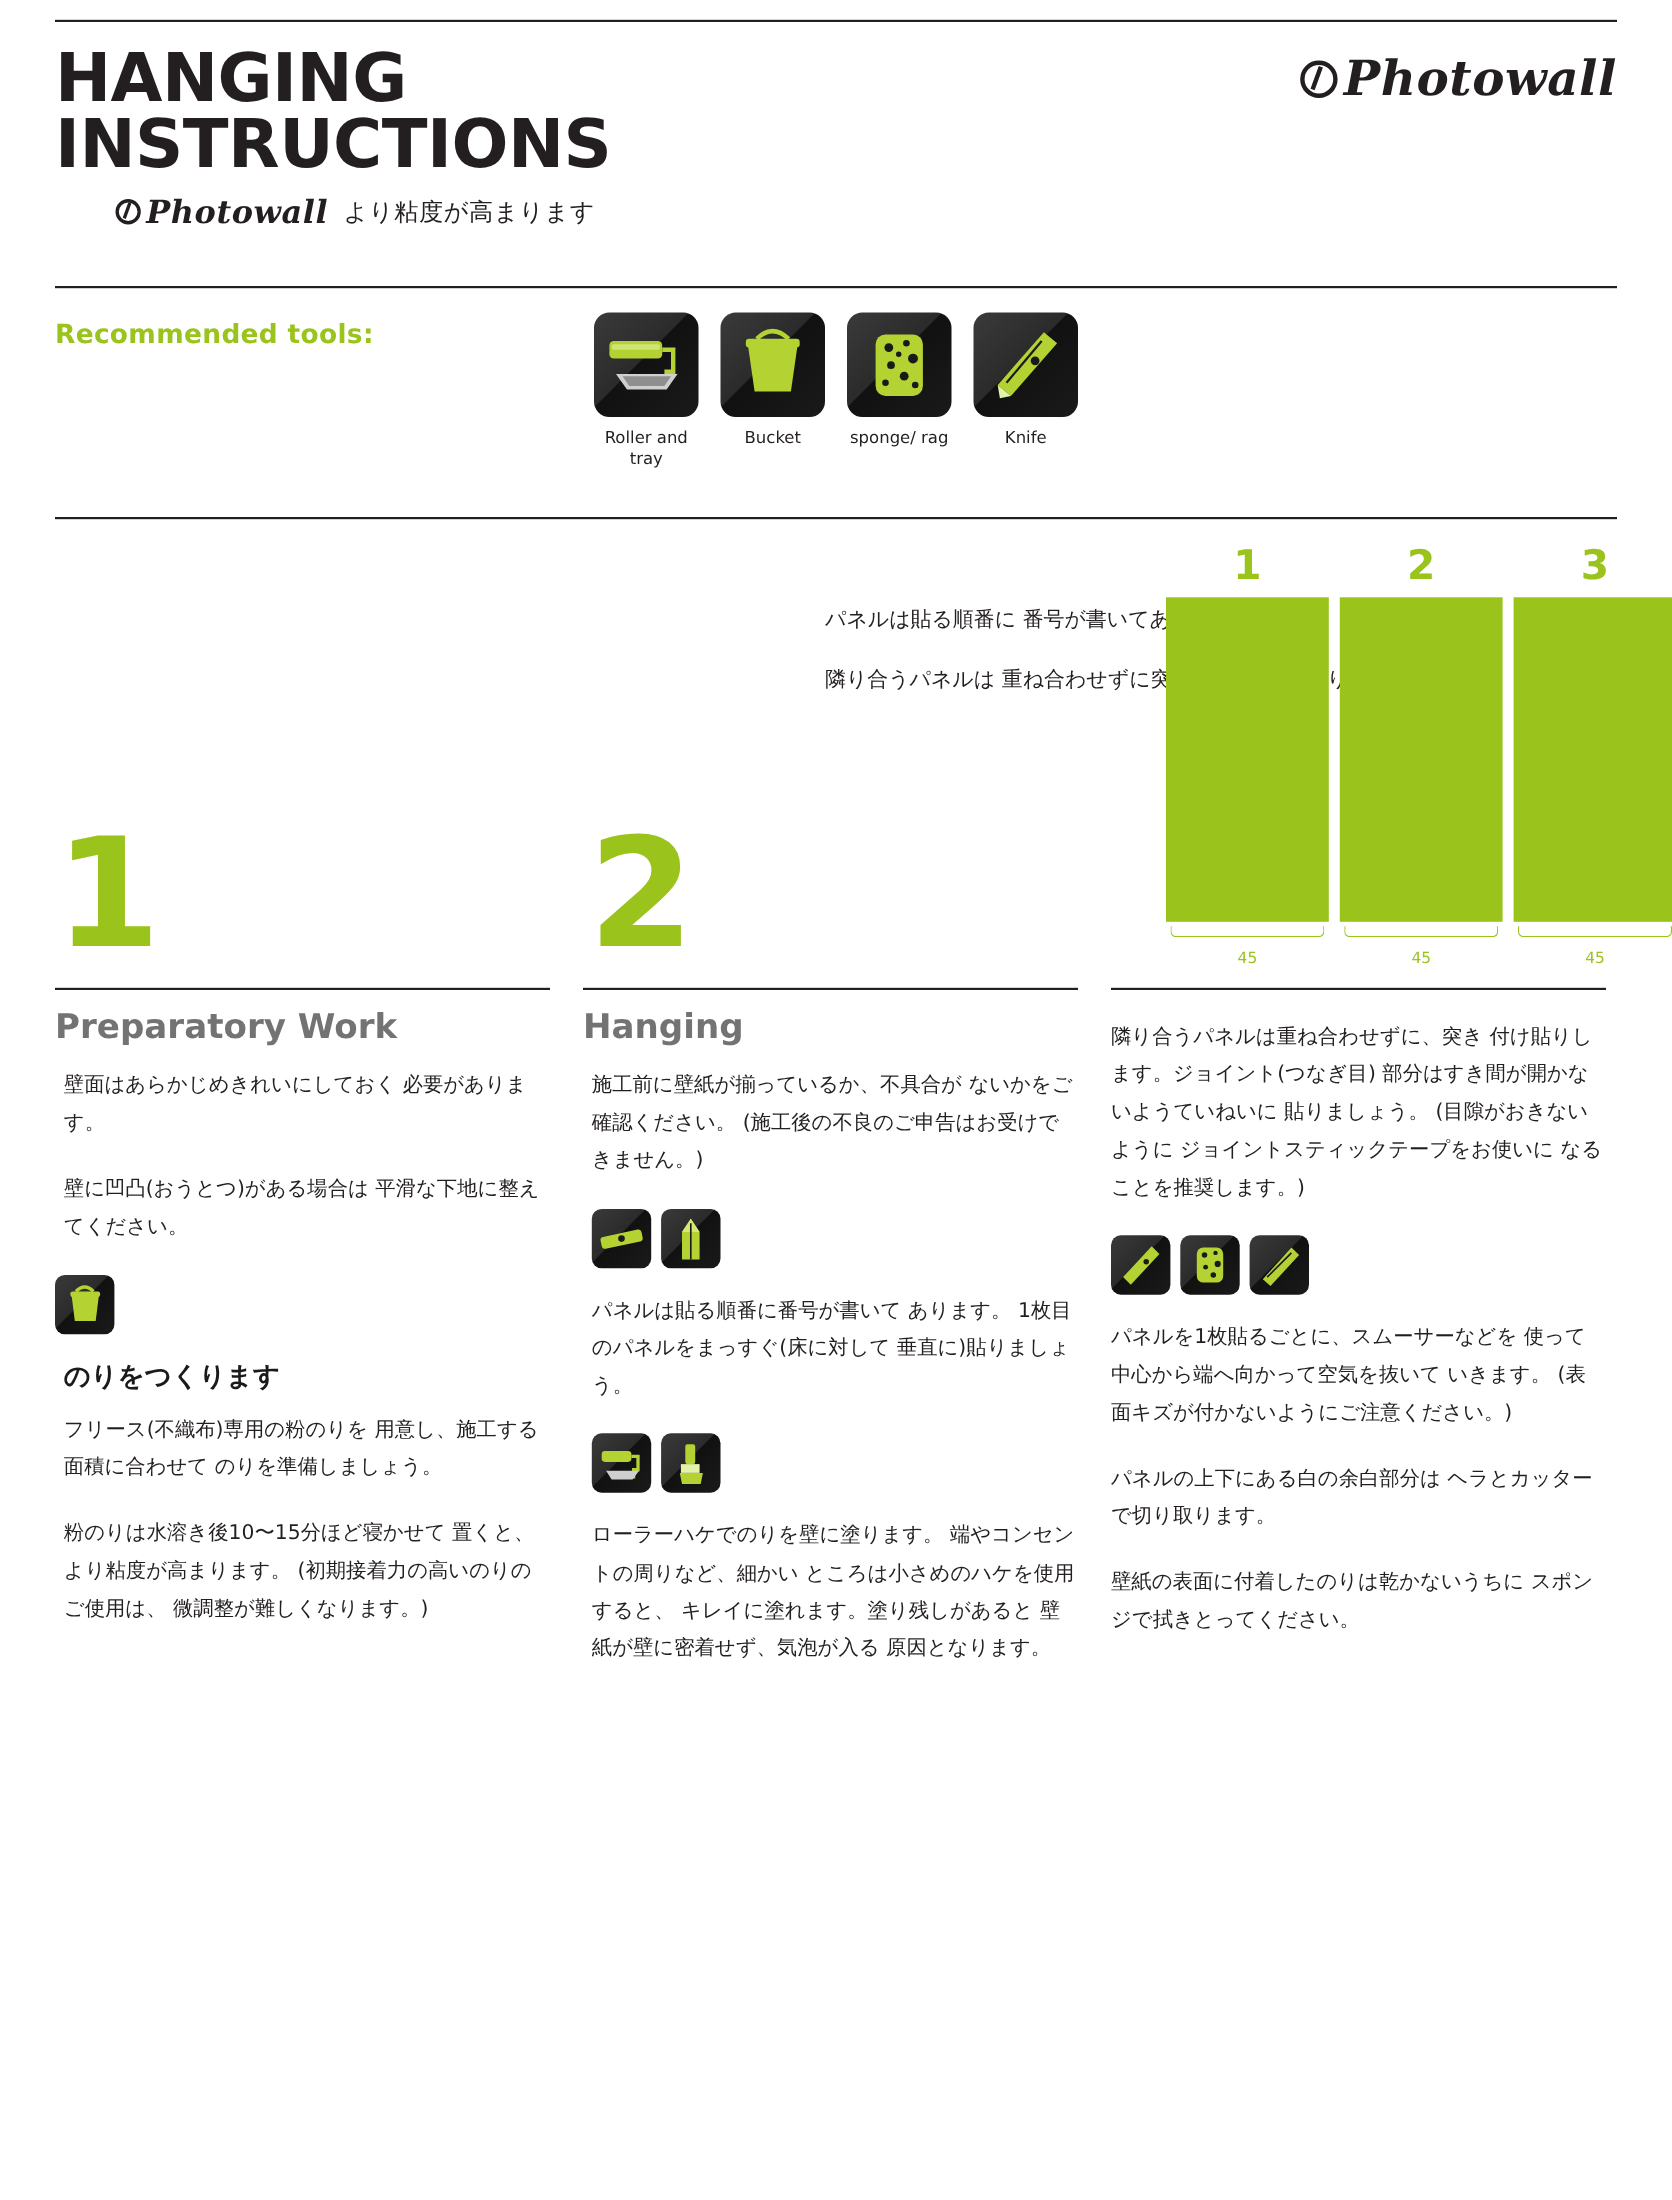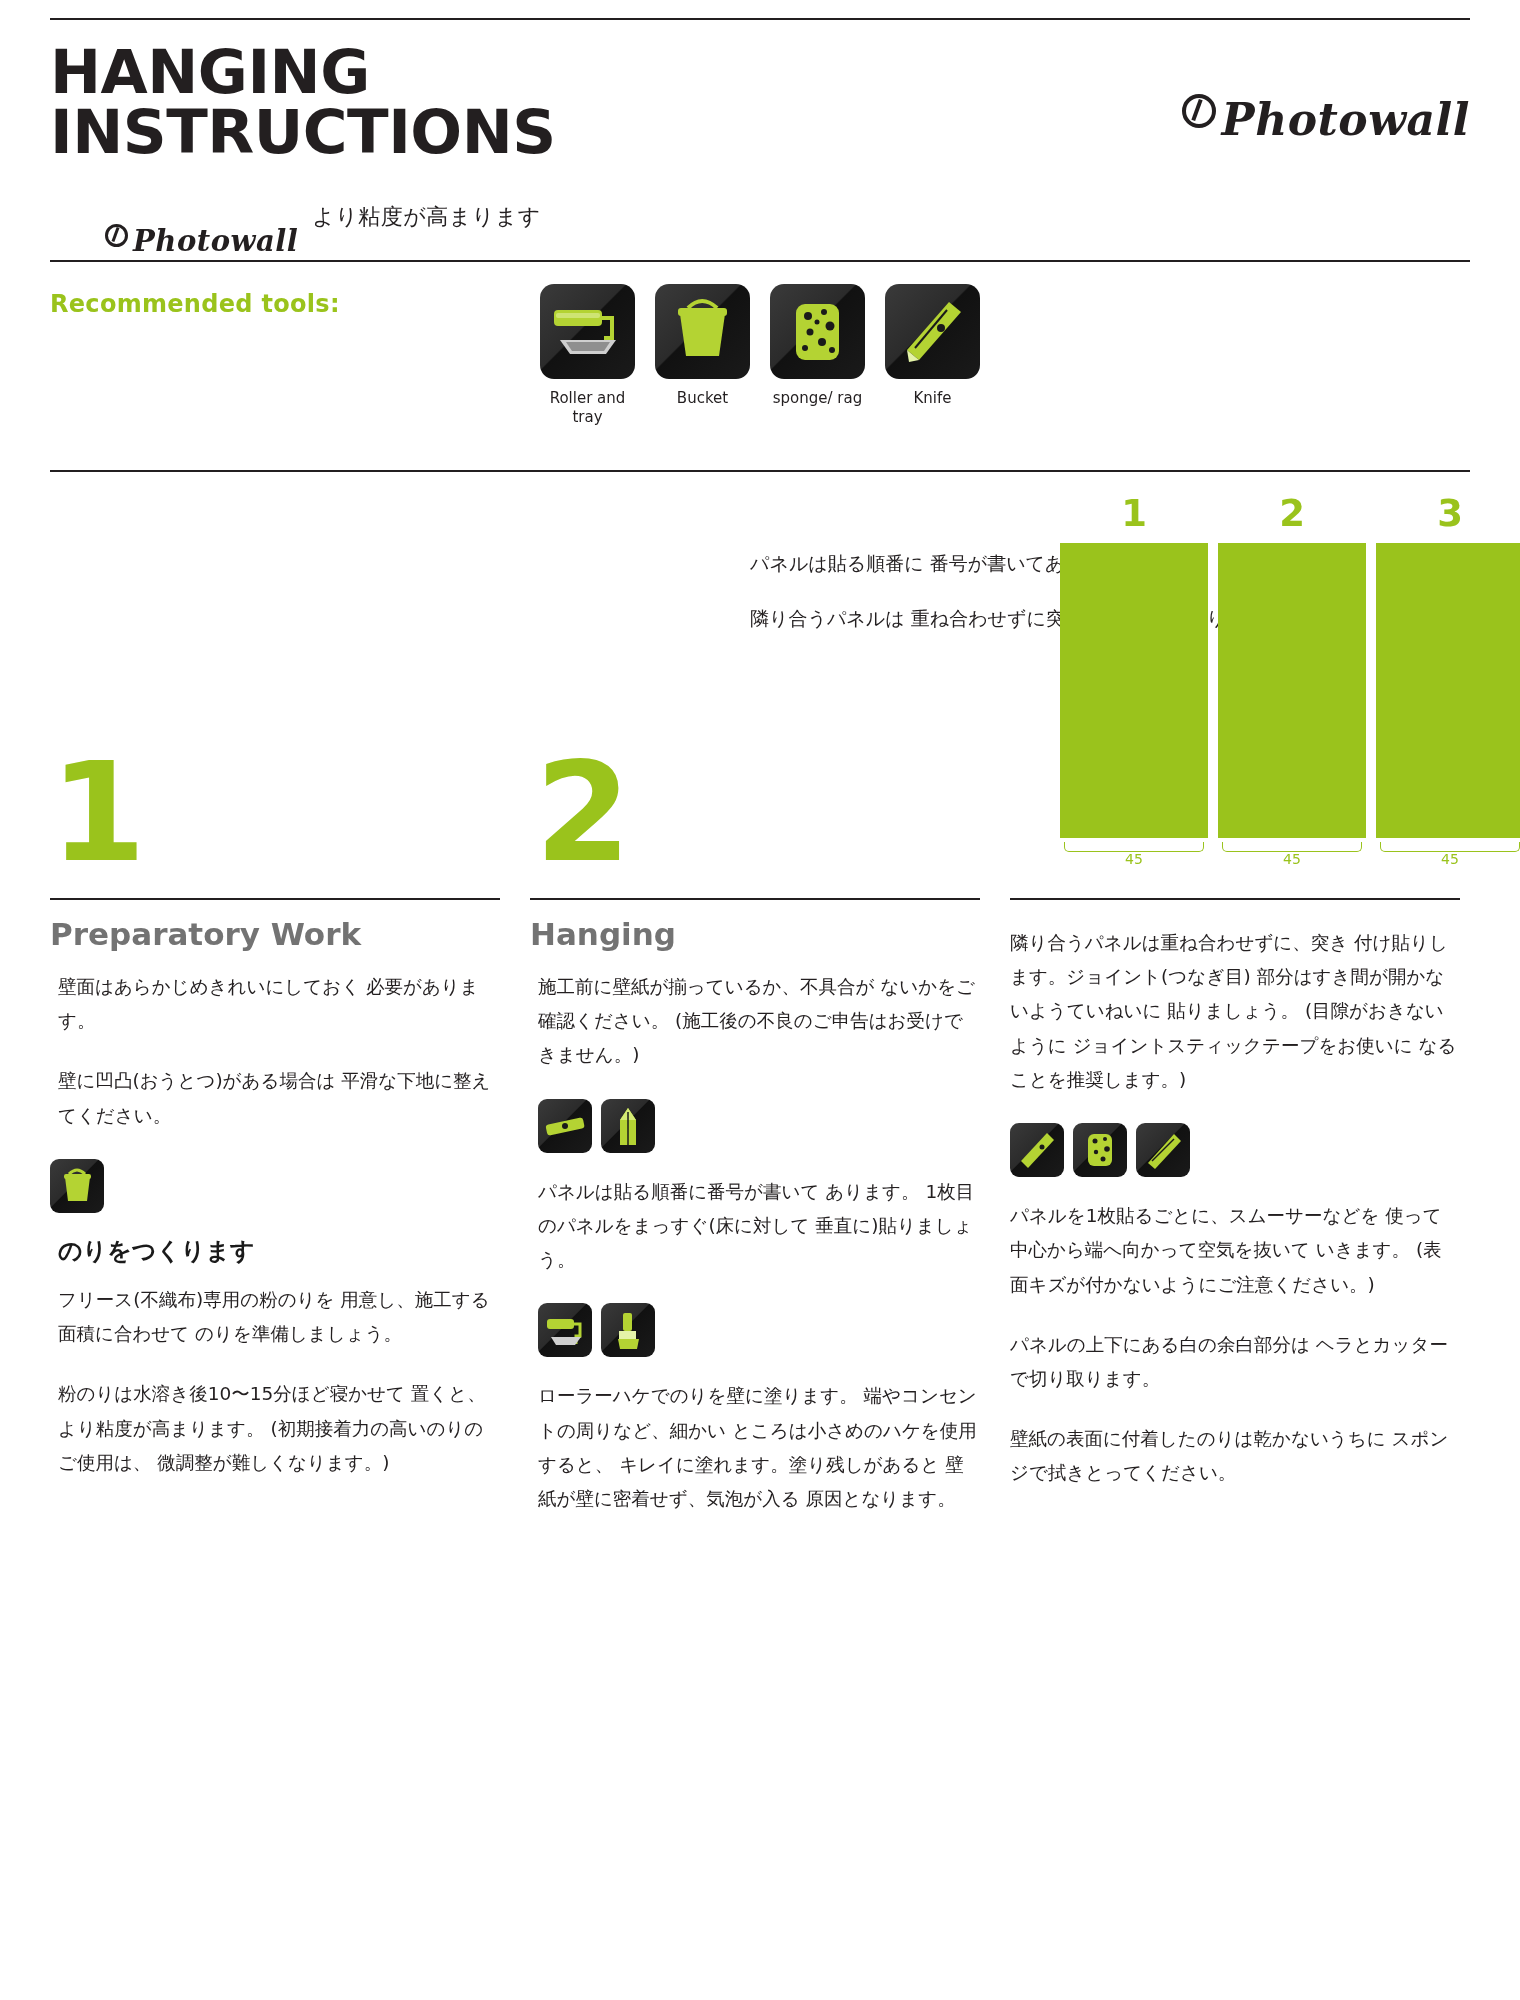"Photowall" .logo { align-items: flex-start -> center; margin-top: 48px -> none }
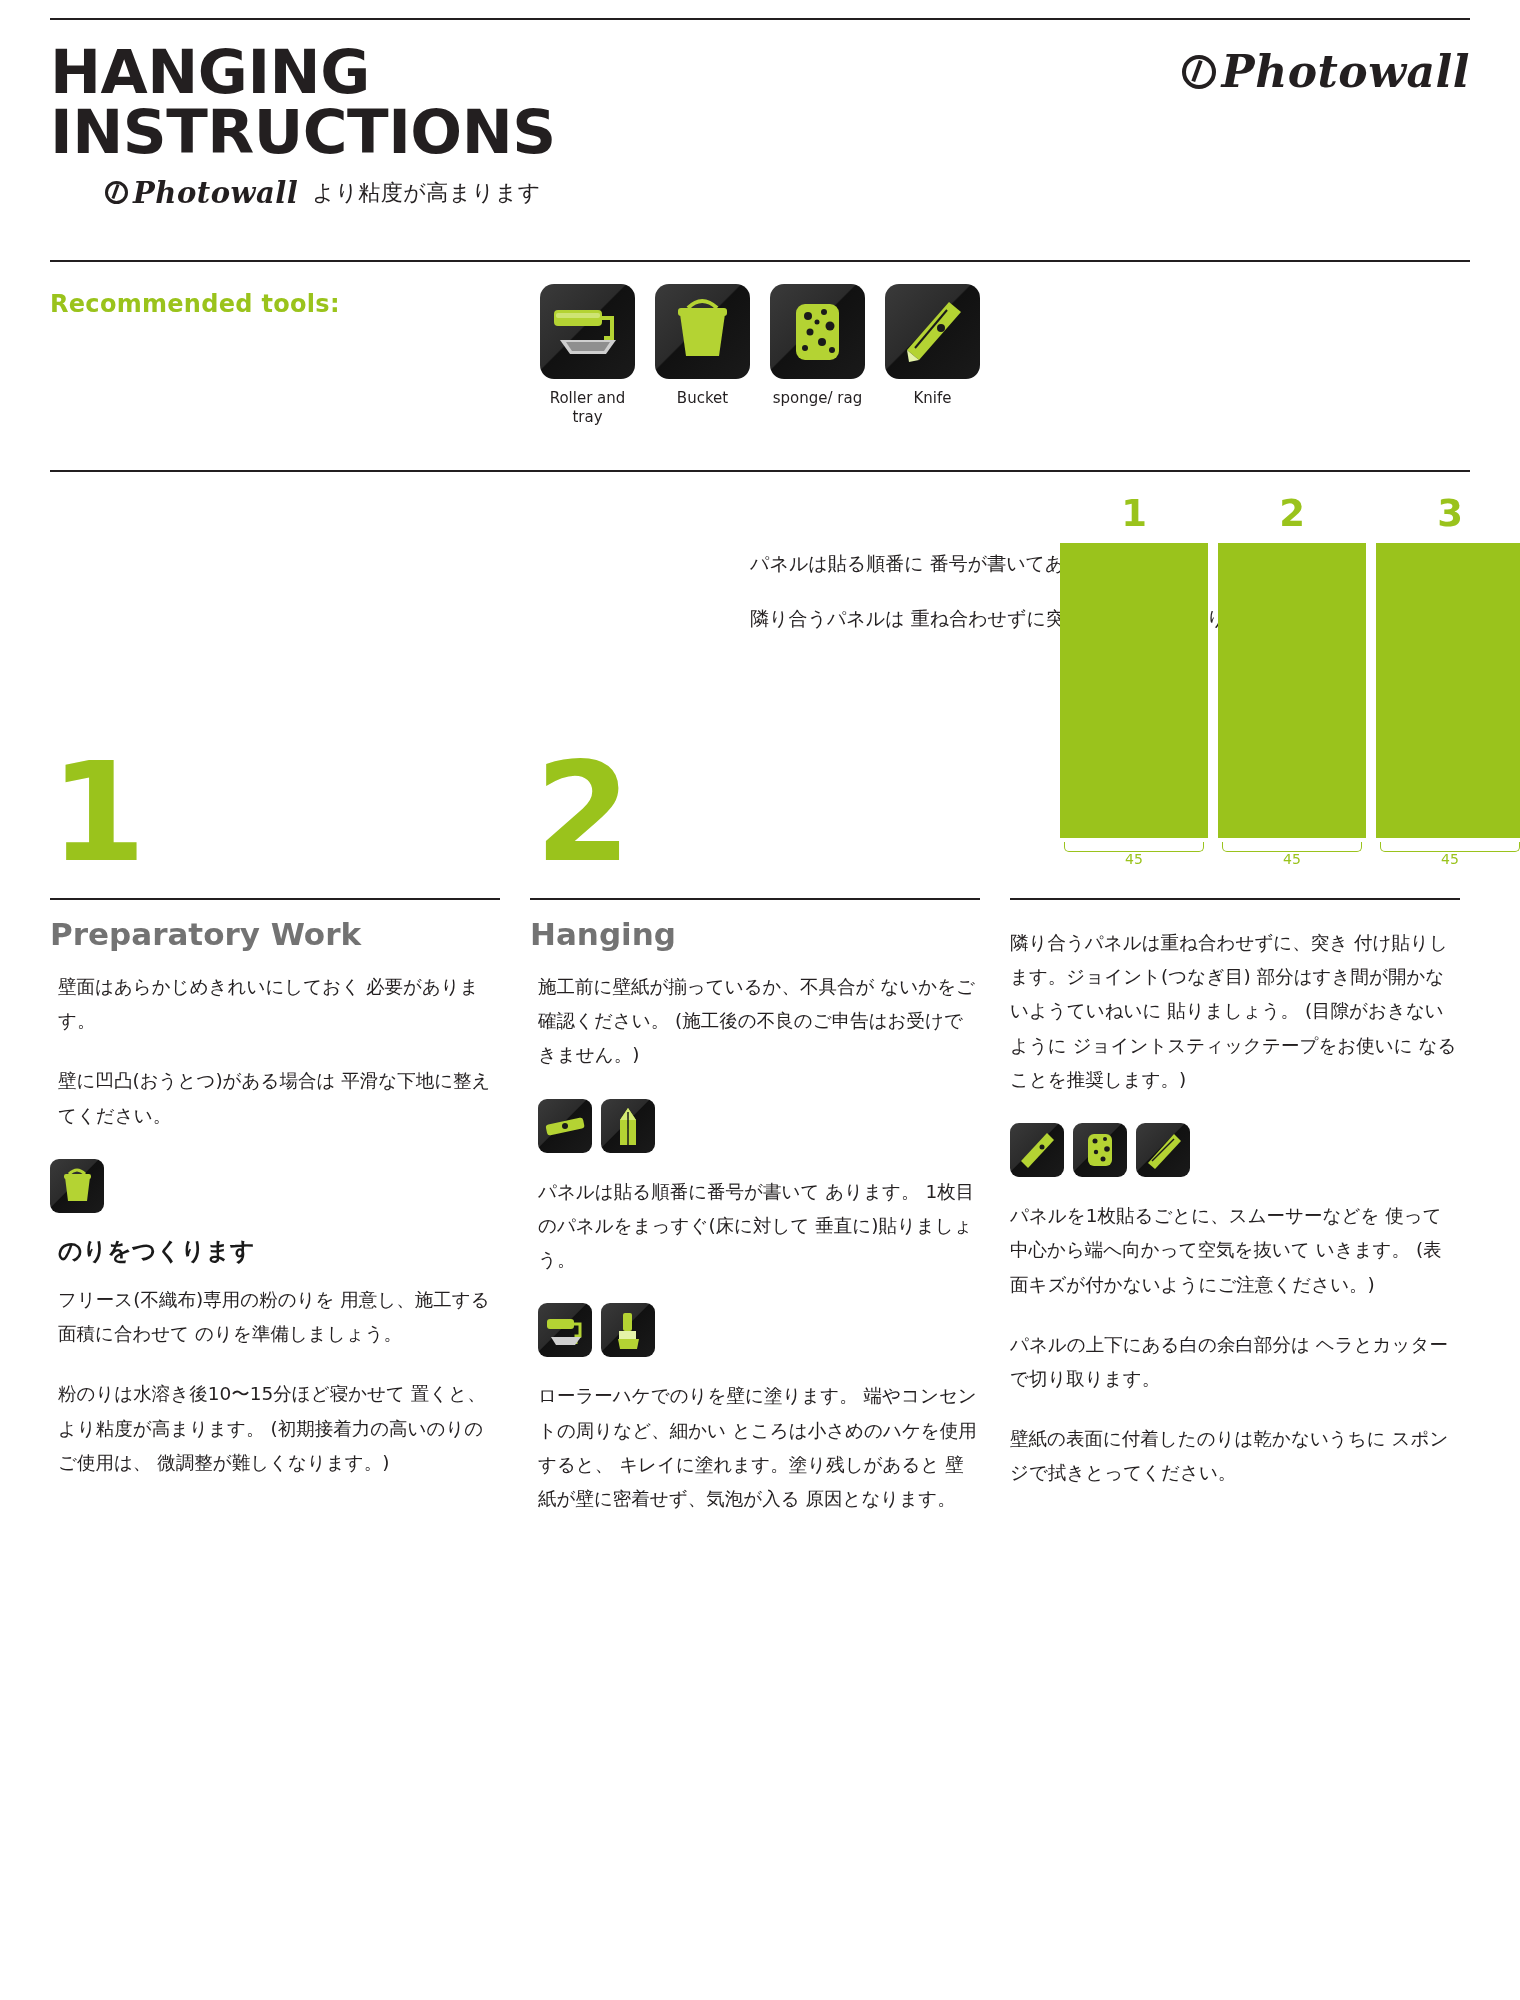"45" .dim .val { top: 9px -> 21px }
